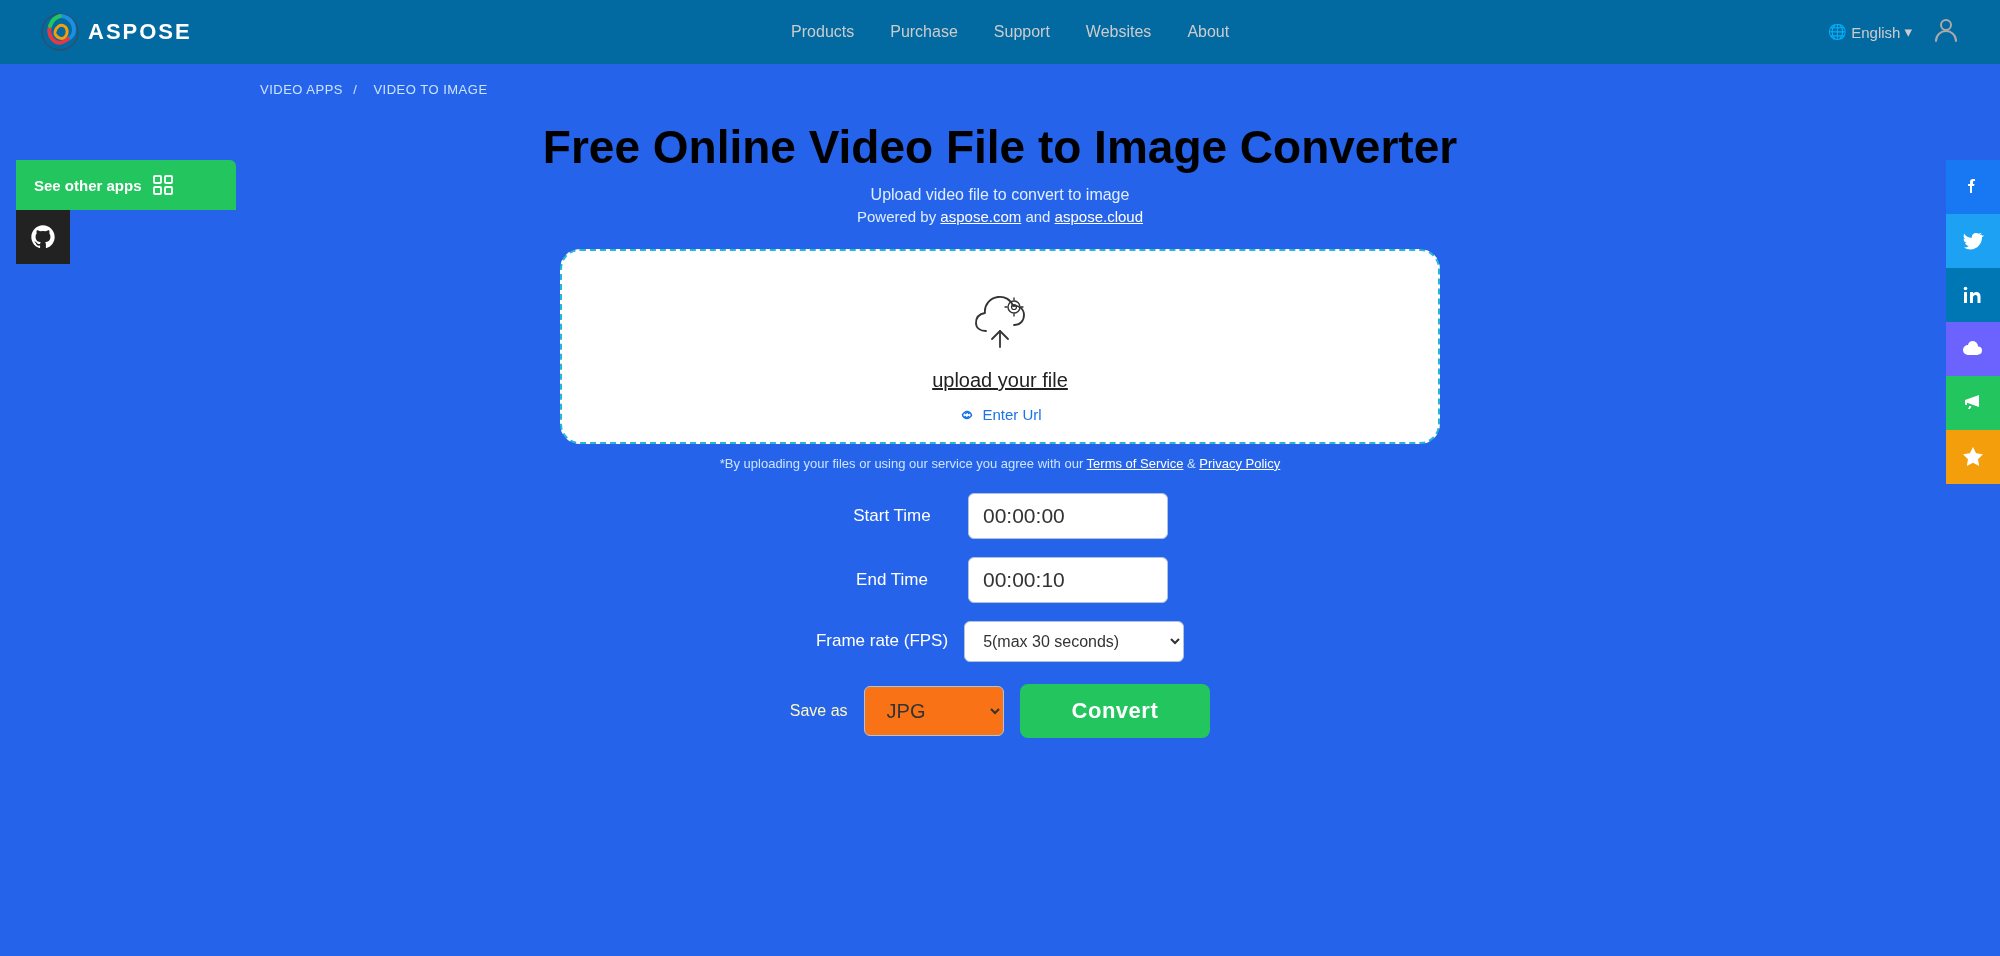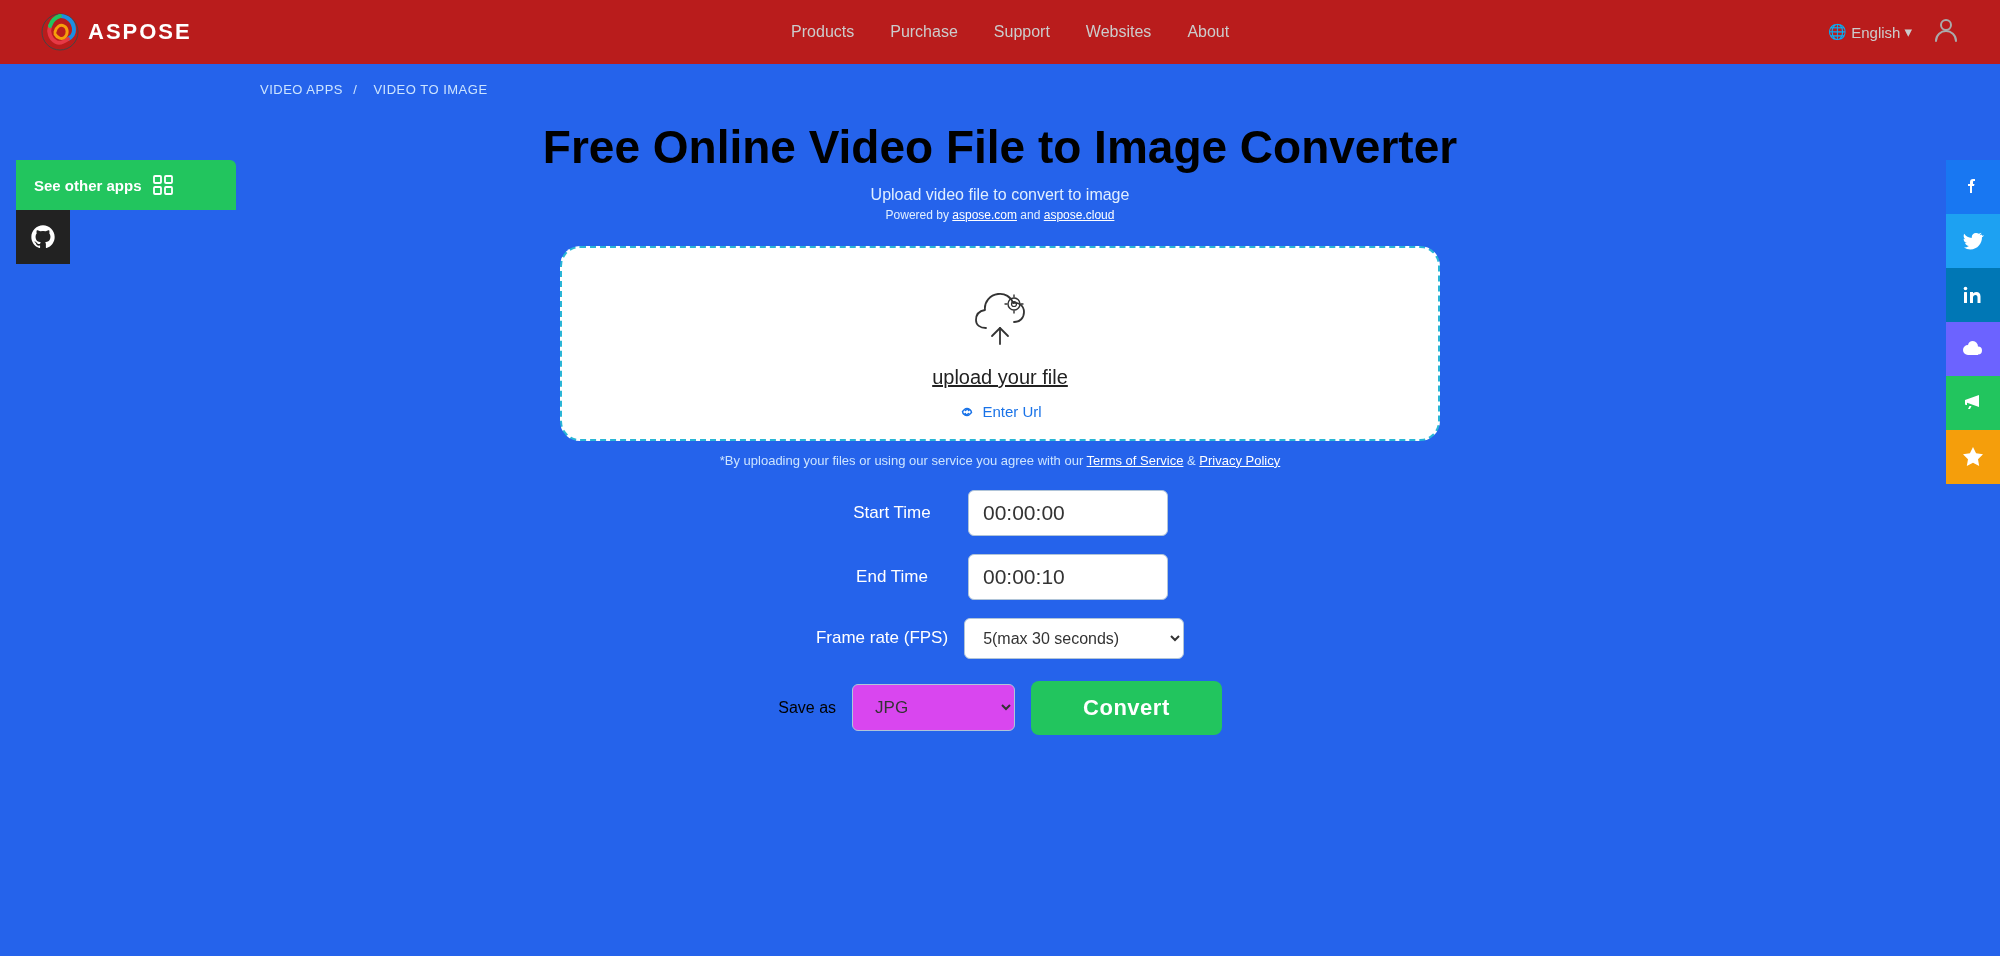"ASPOSE" .navbar { background: #b91c1c -> #0369a1 }
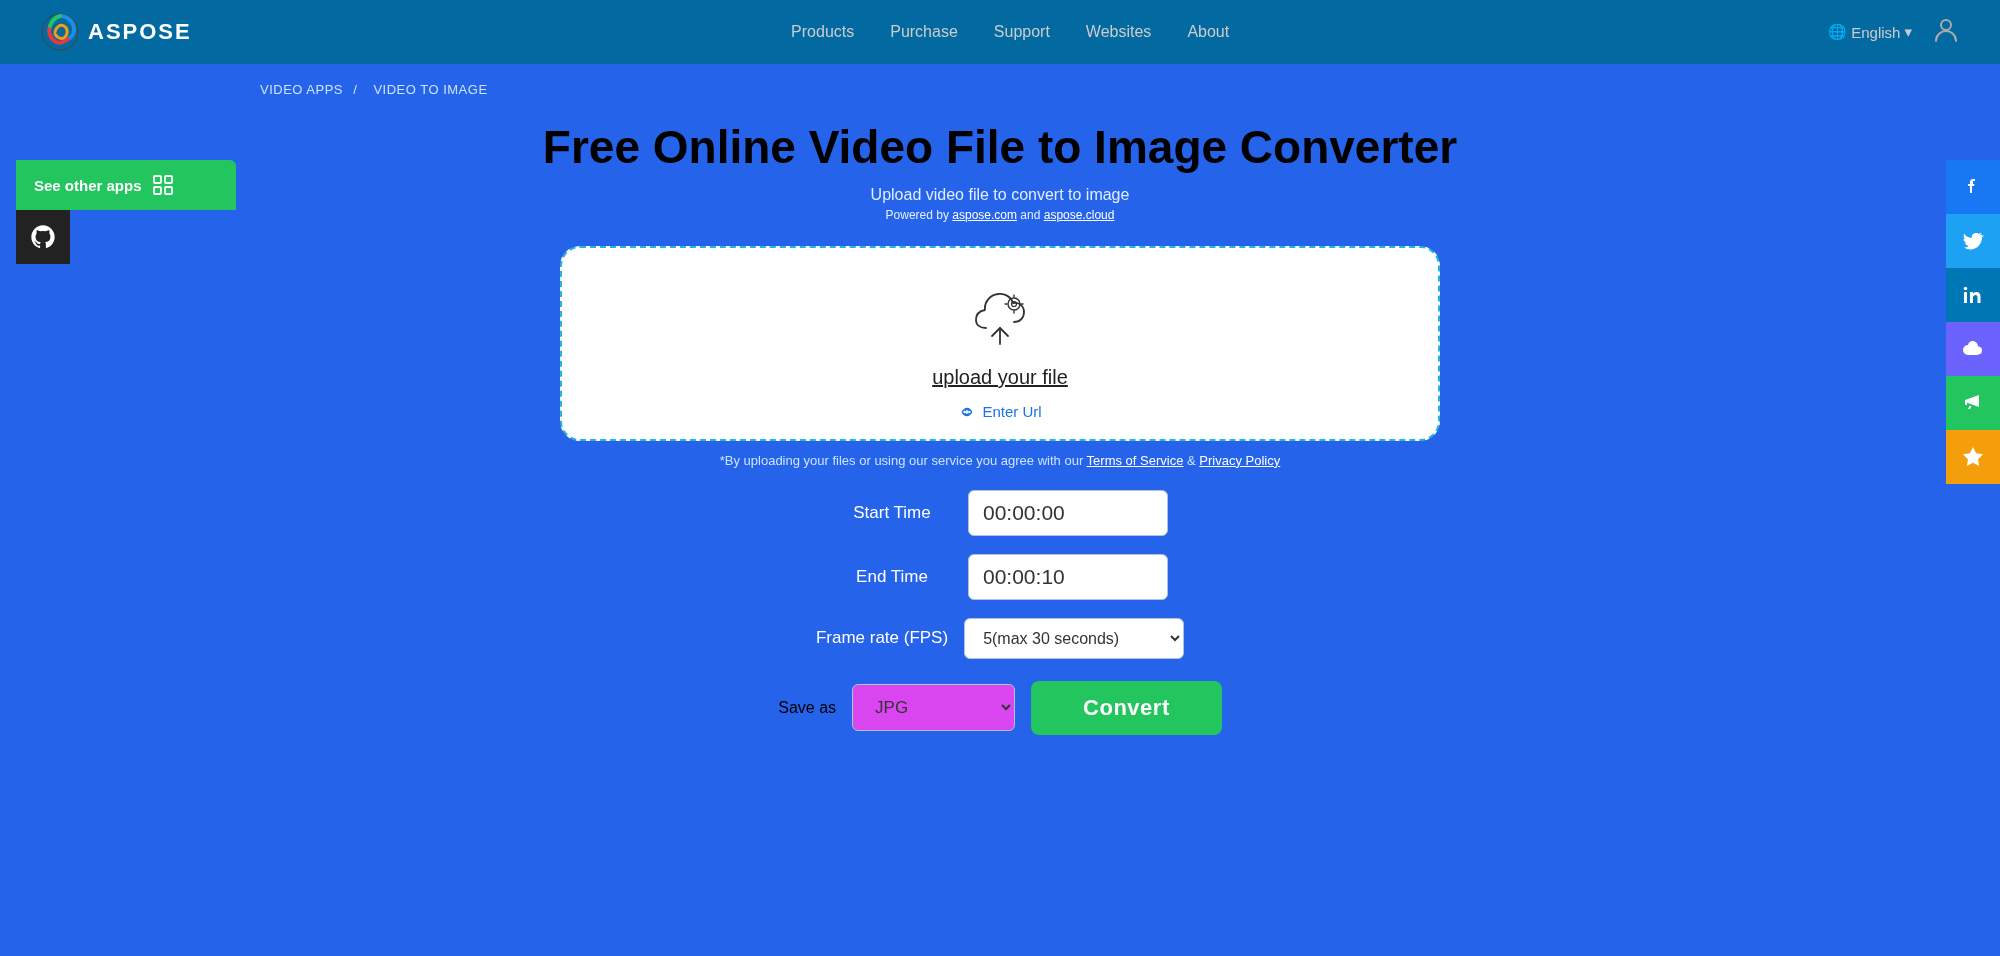"Powered by aspose.com and aspose.cloud" .powered-by { font-size: 12px -> 15px }
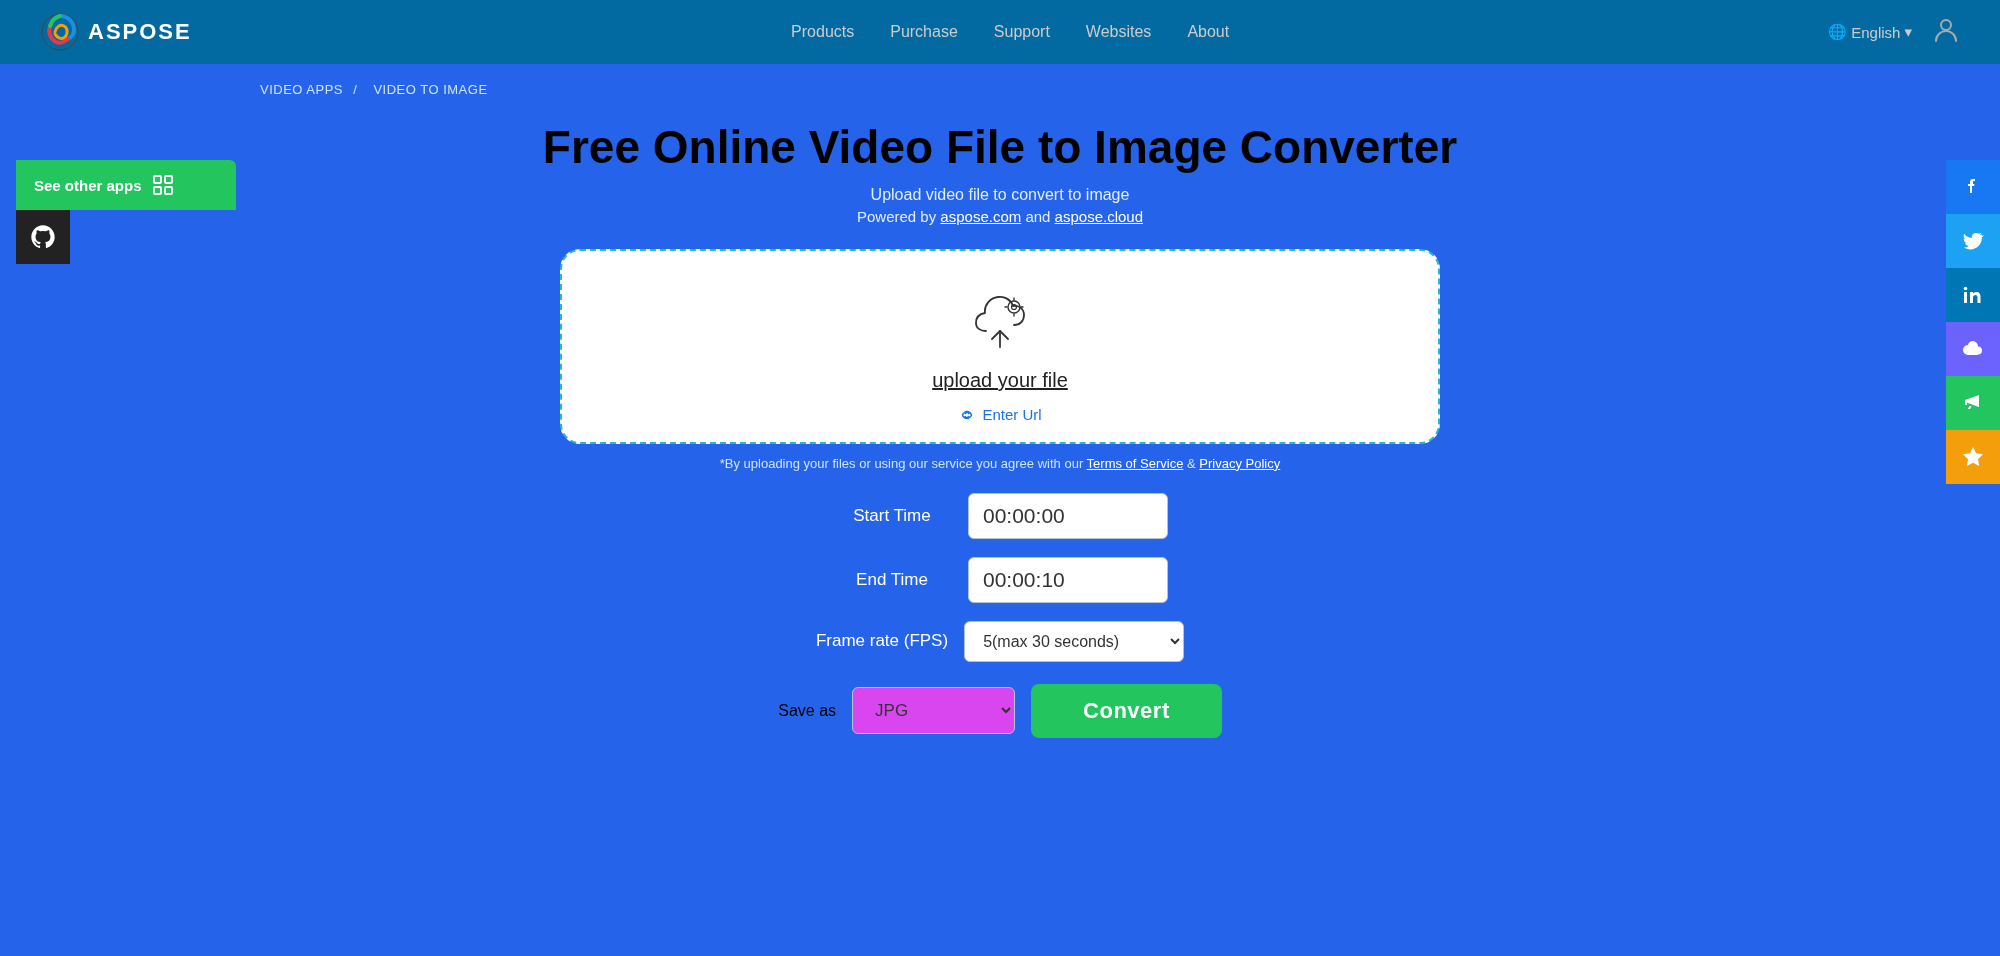"Save as" .convert-label { color: #000000 -> #fef9c3 }
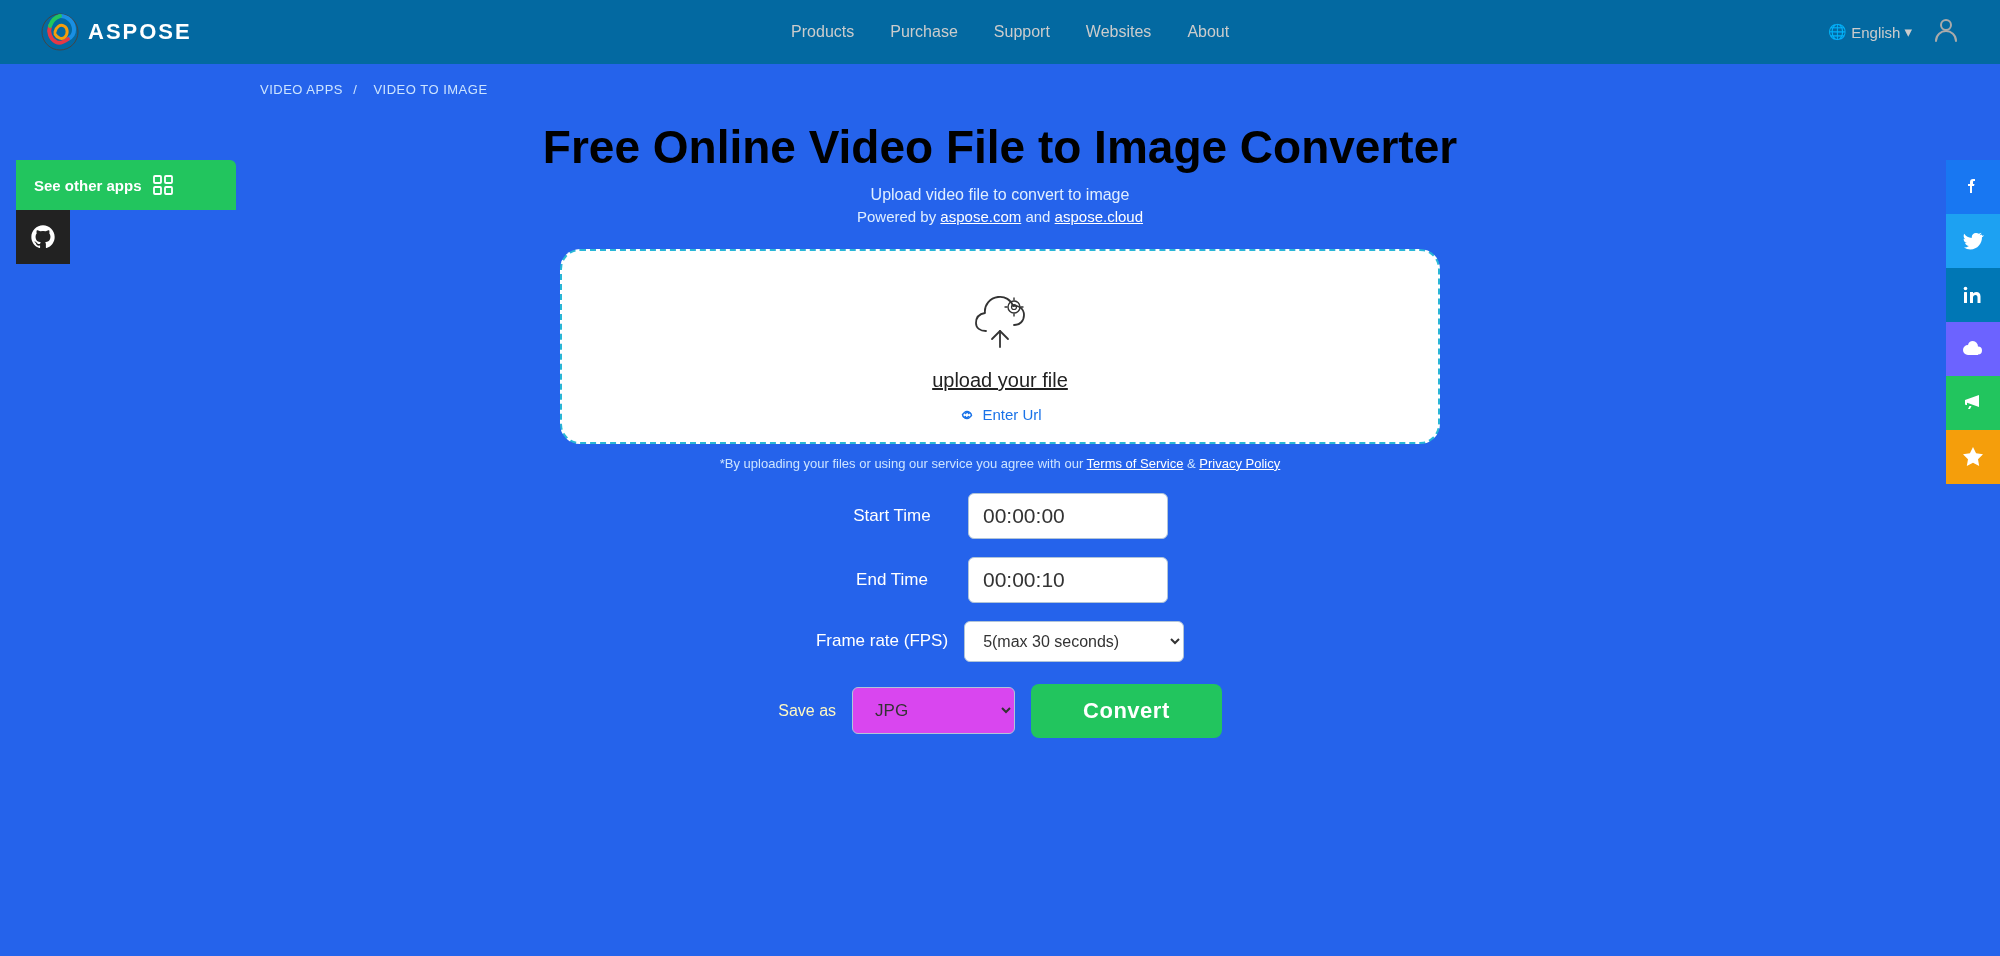"JPG" .save-as-select { background: #d946ef -> #f97316; font-size: 17px -> 20px; width: 163px -> 140px }
